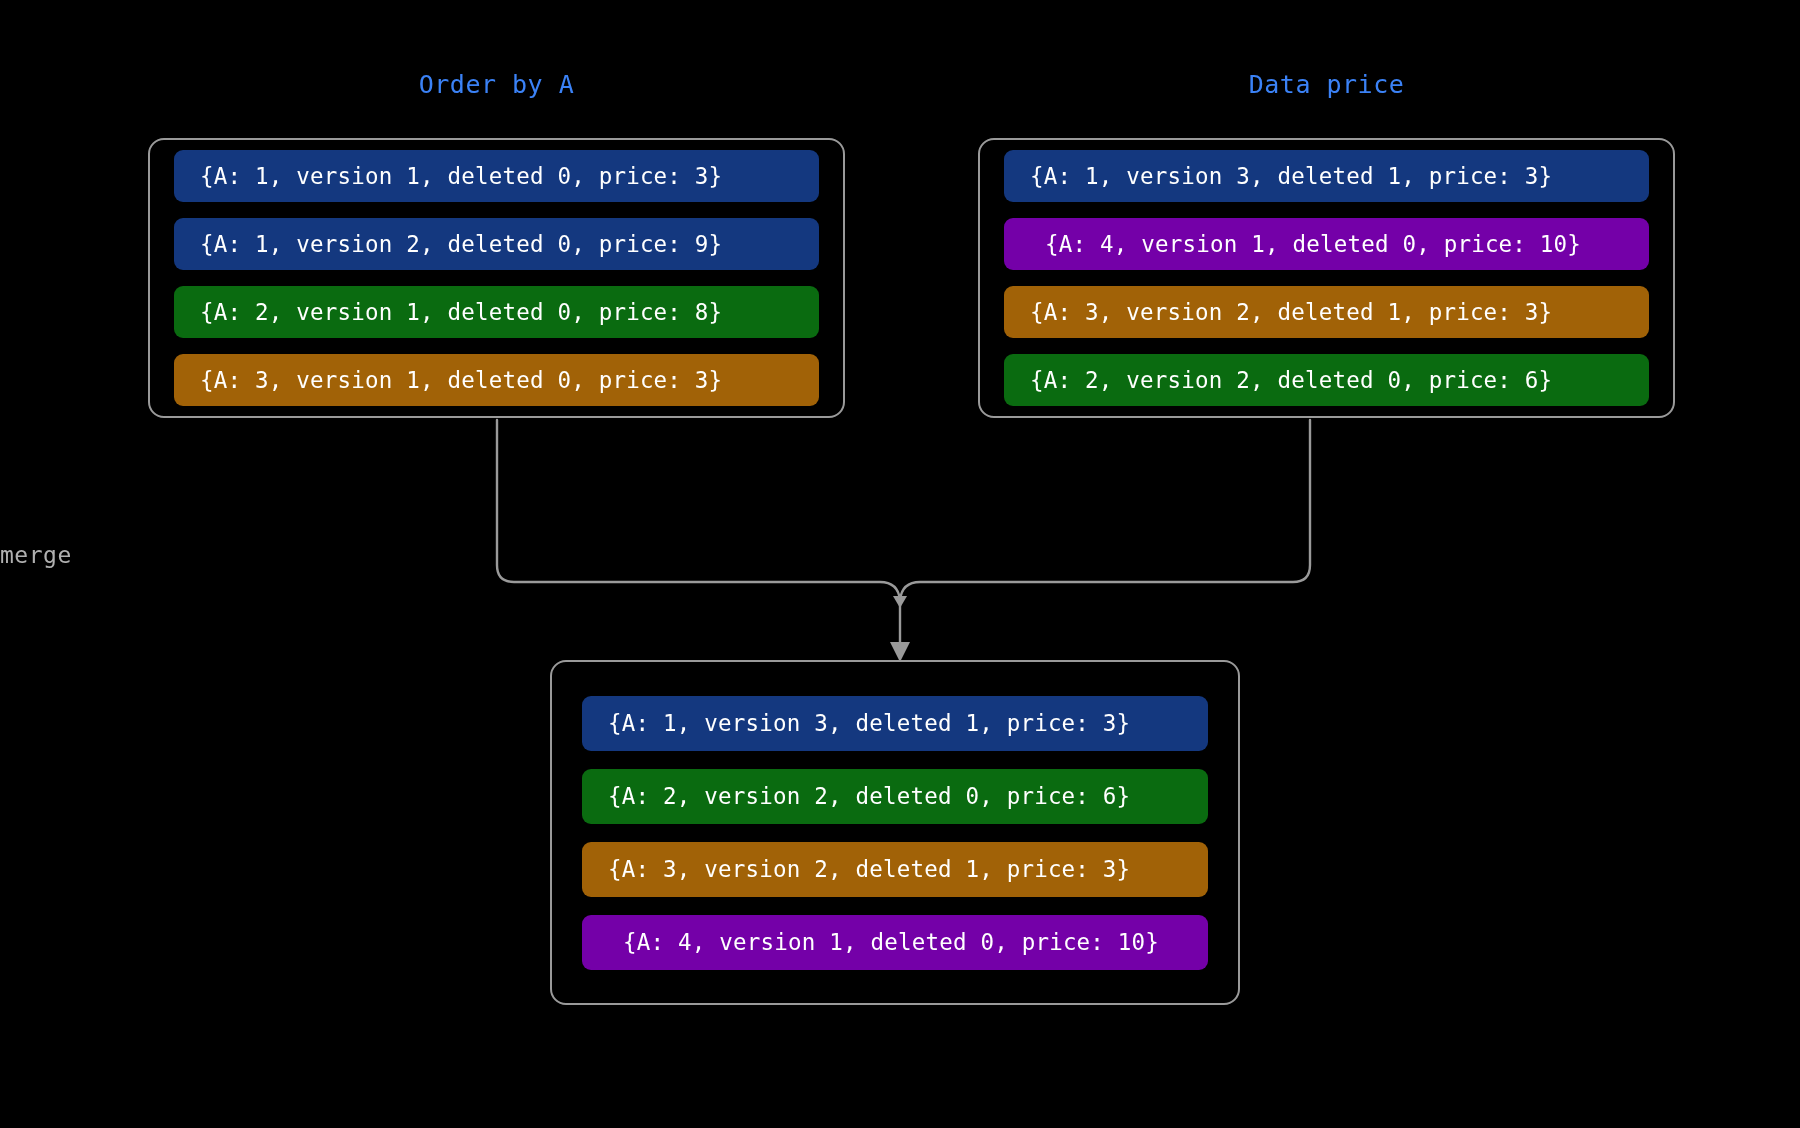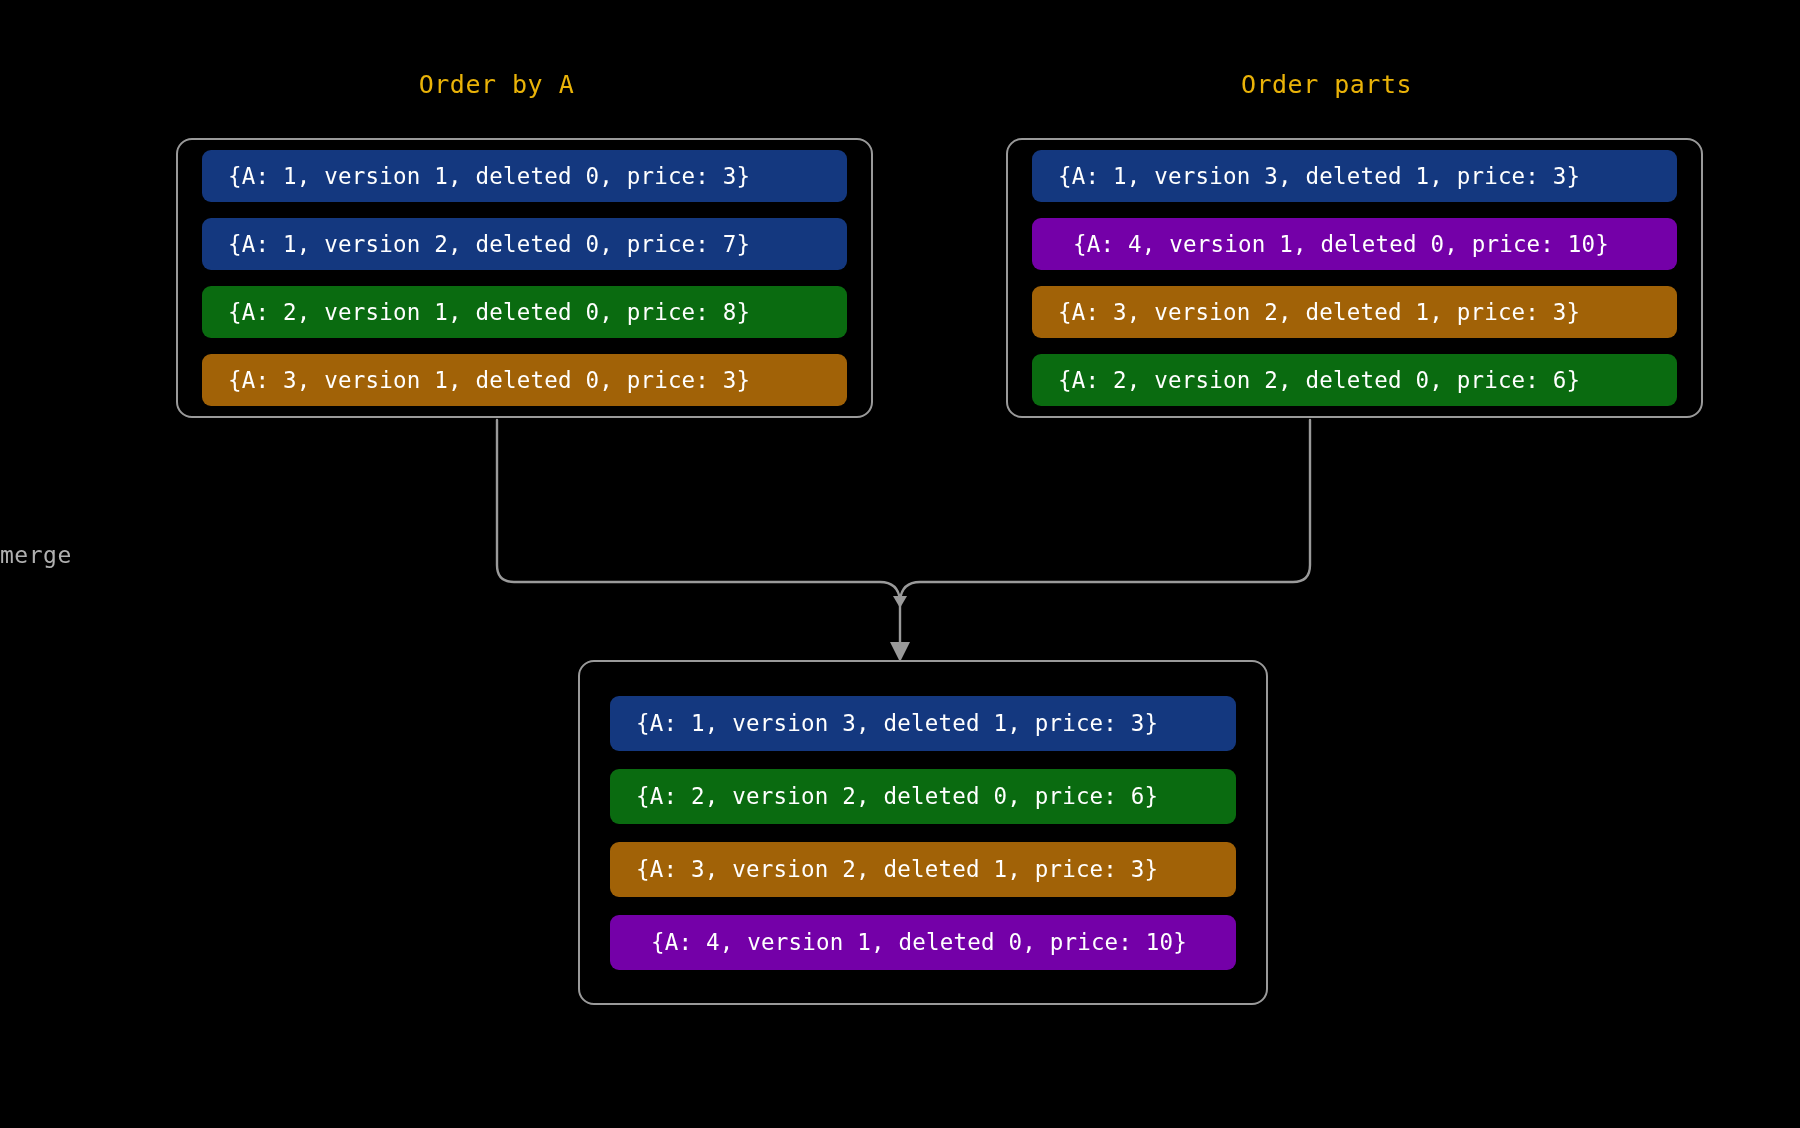"Order by A" .panel-title { color: #eab308 -> #3b82f6 }
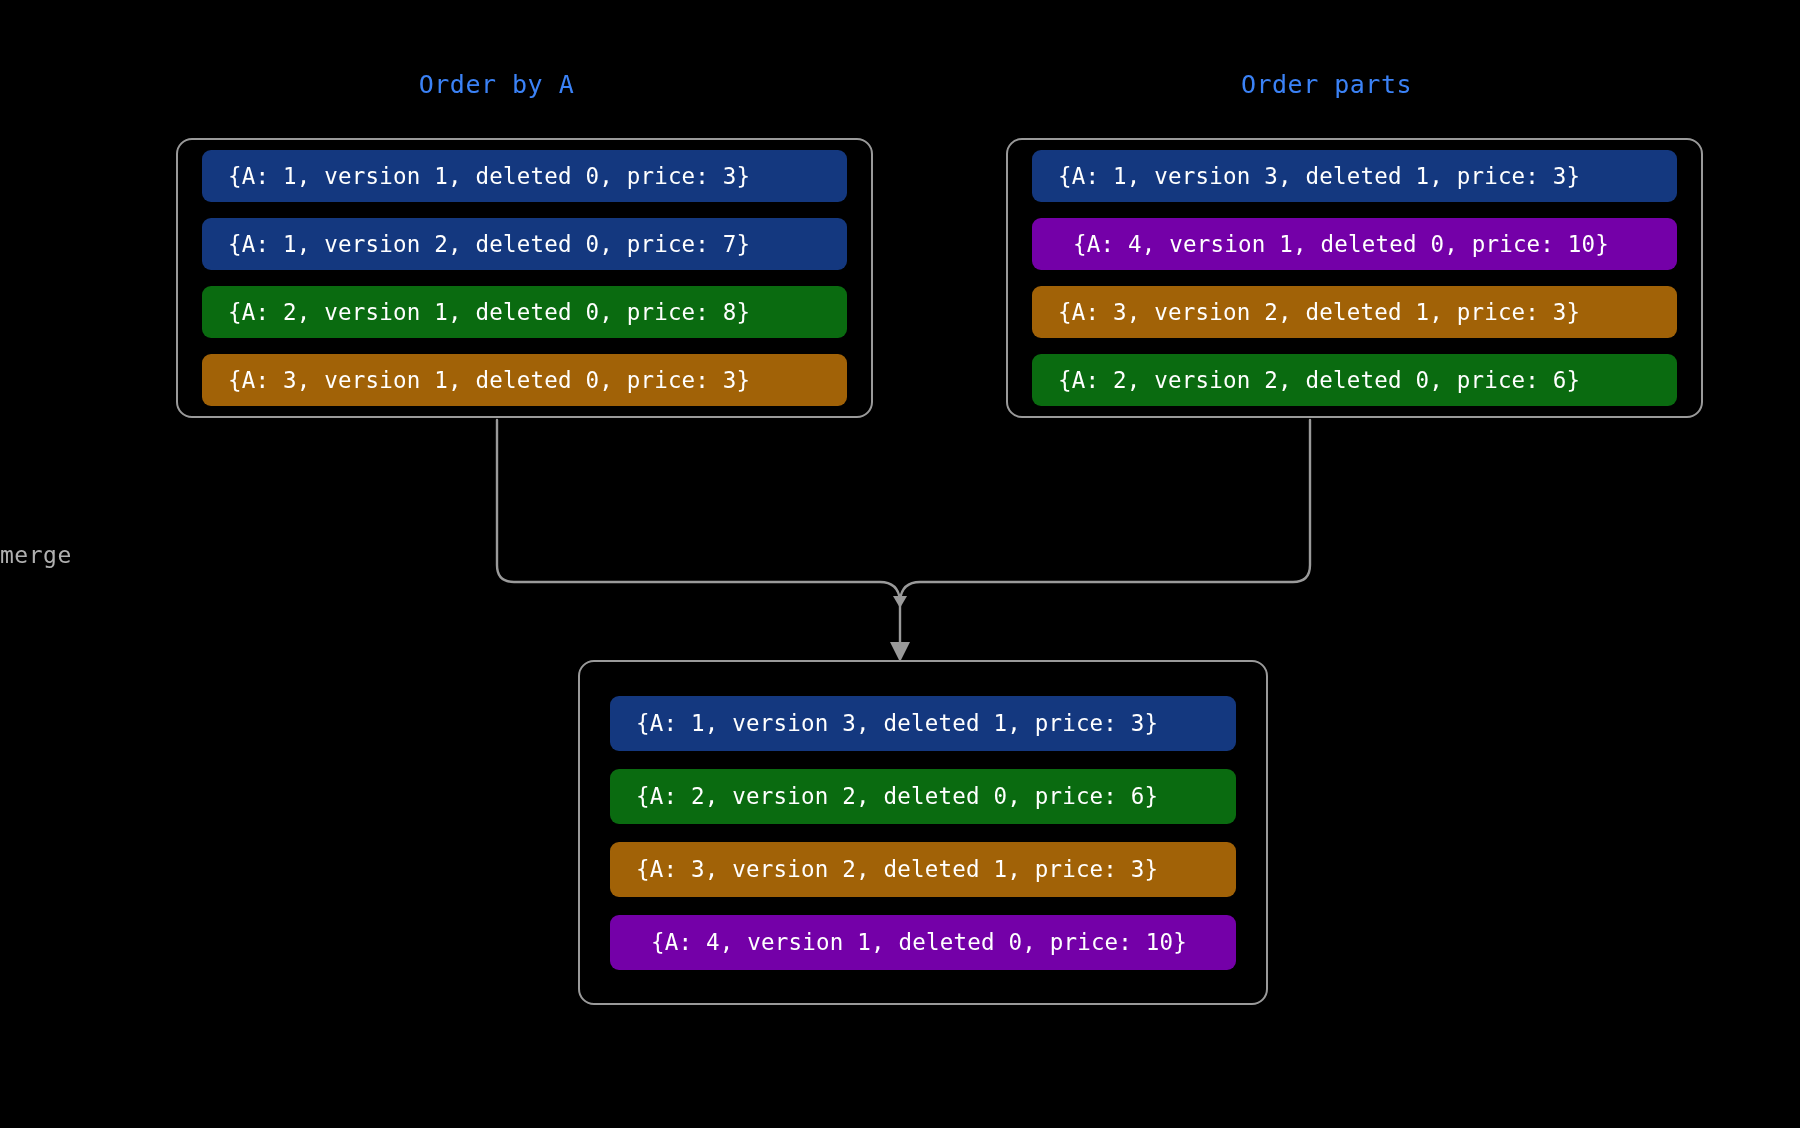"Order parts" div.panel-title { text: Order parts -> Data price }
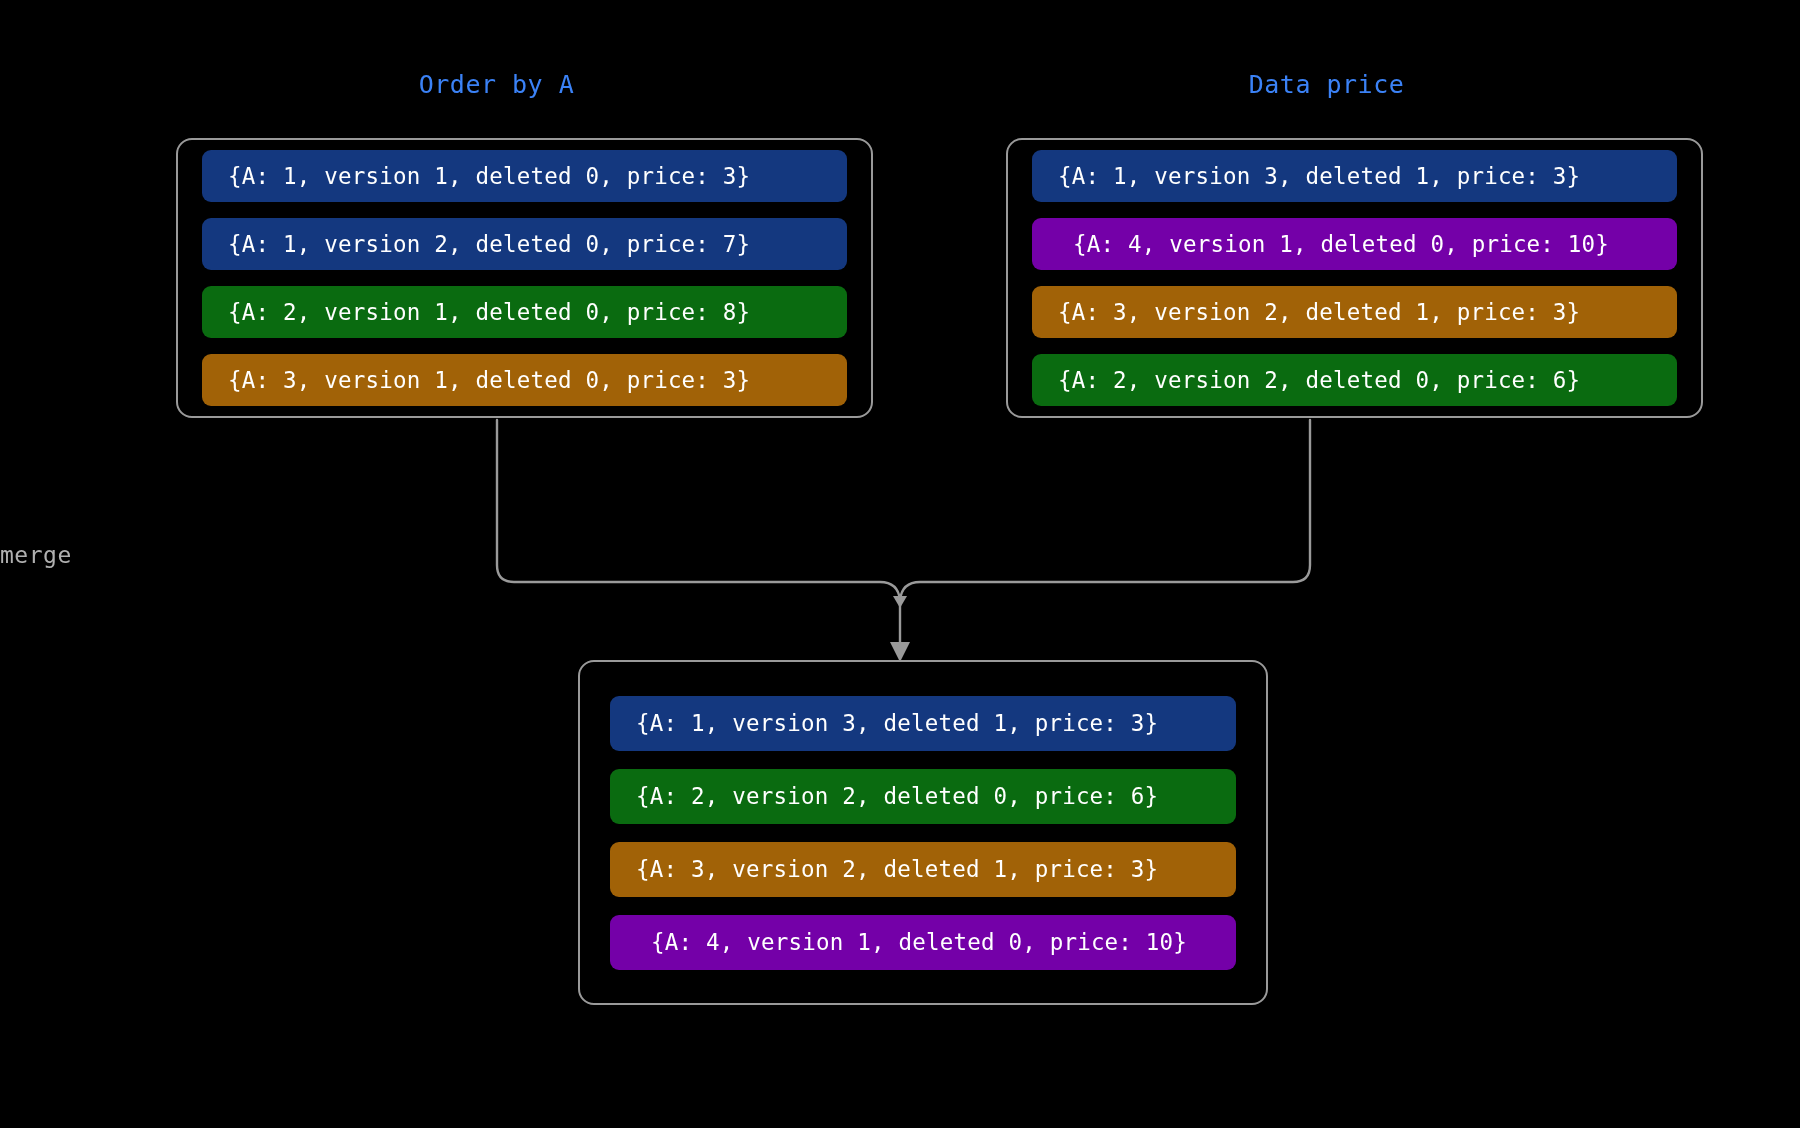"{A: 1, version 1, deleted" .panel { margin-left: 28px -> none }
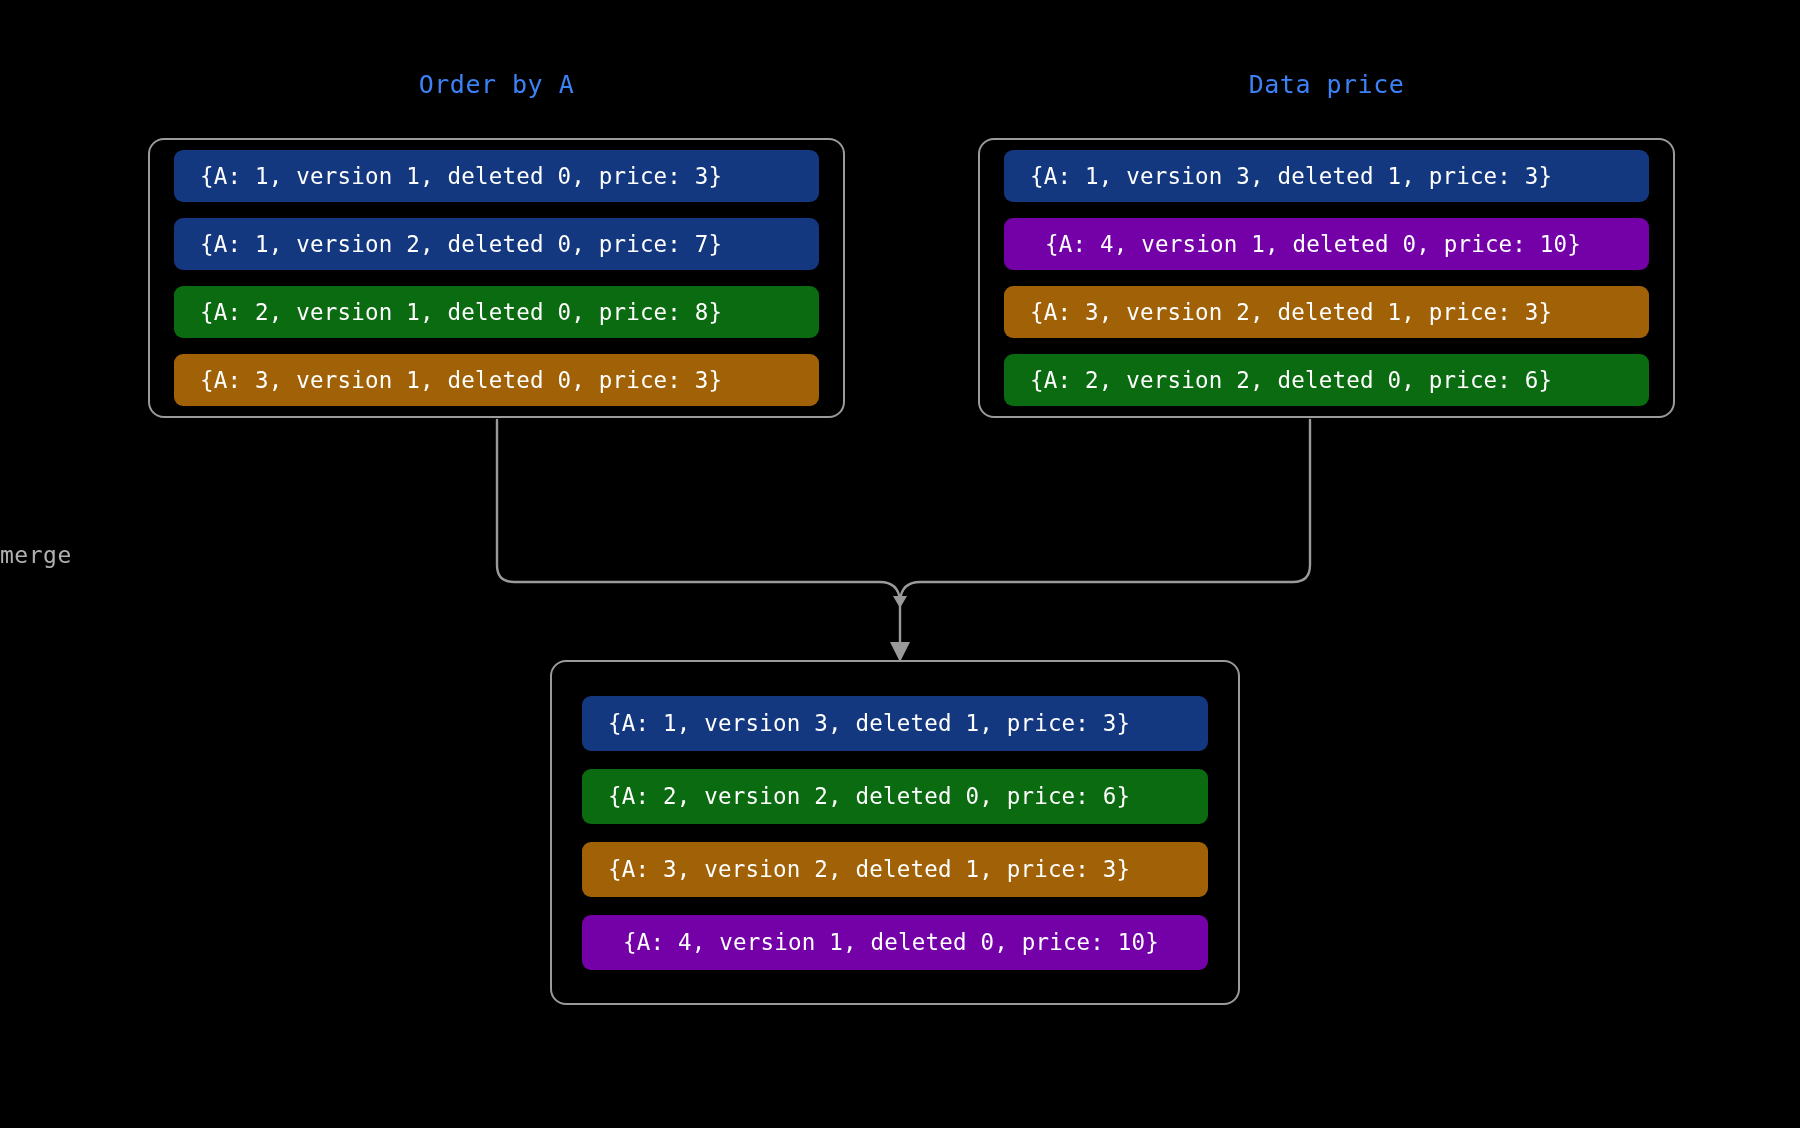"{A: 1, version 2, deleted" span { text: 7 -> 9 }
